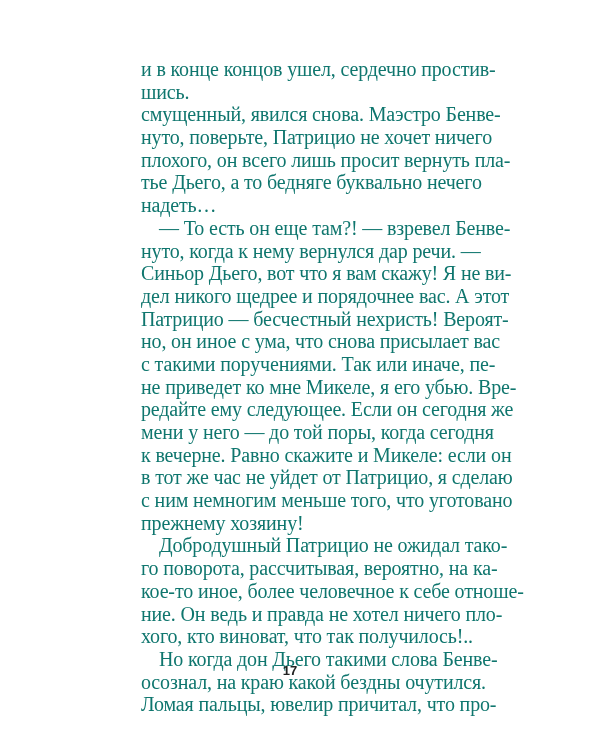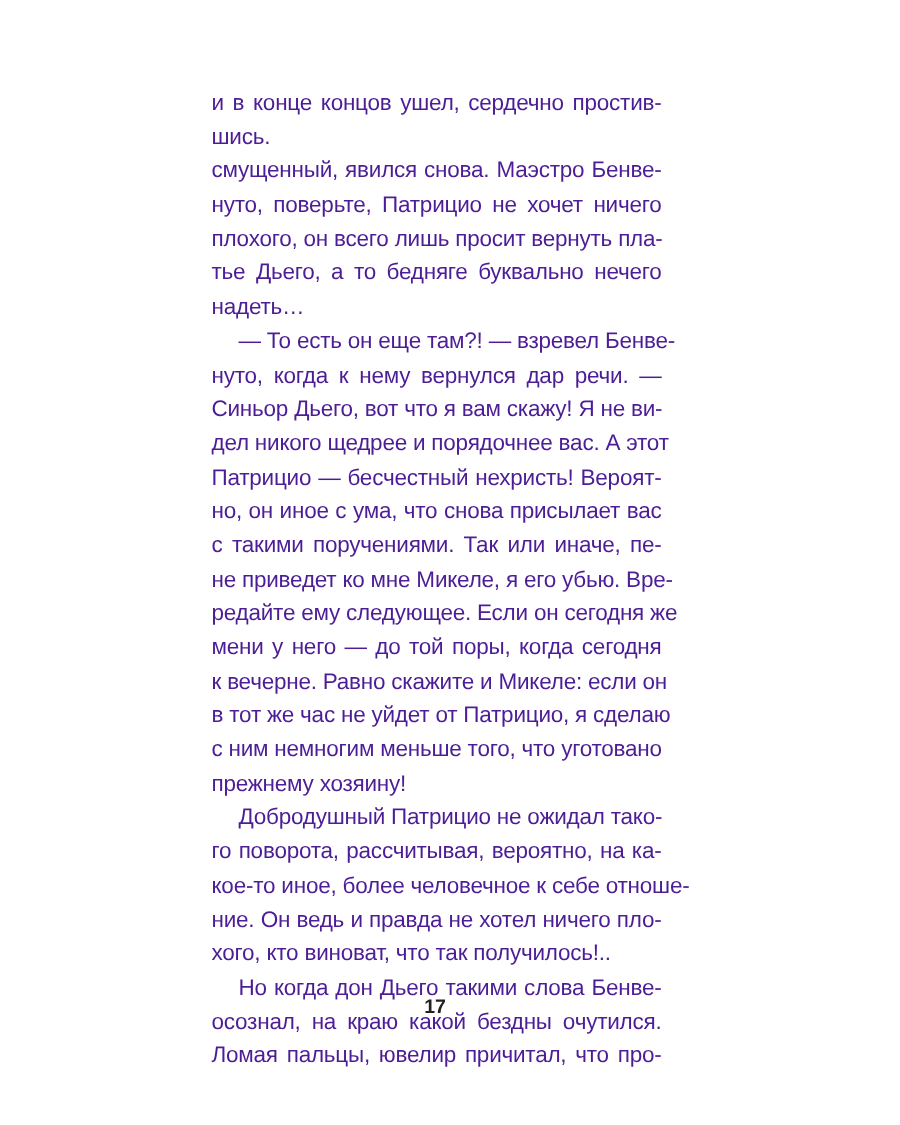"и в конце концов ушел," .line { color: #4c1d95 -> #0f766e; font-family: Liberation Sans, sans-serif -> Liberation Serif, serif; font-size: 15px -> 20px }
